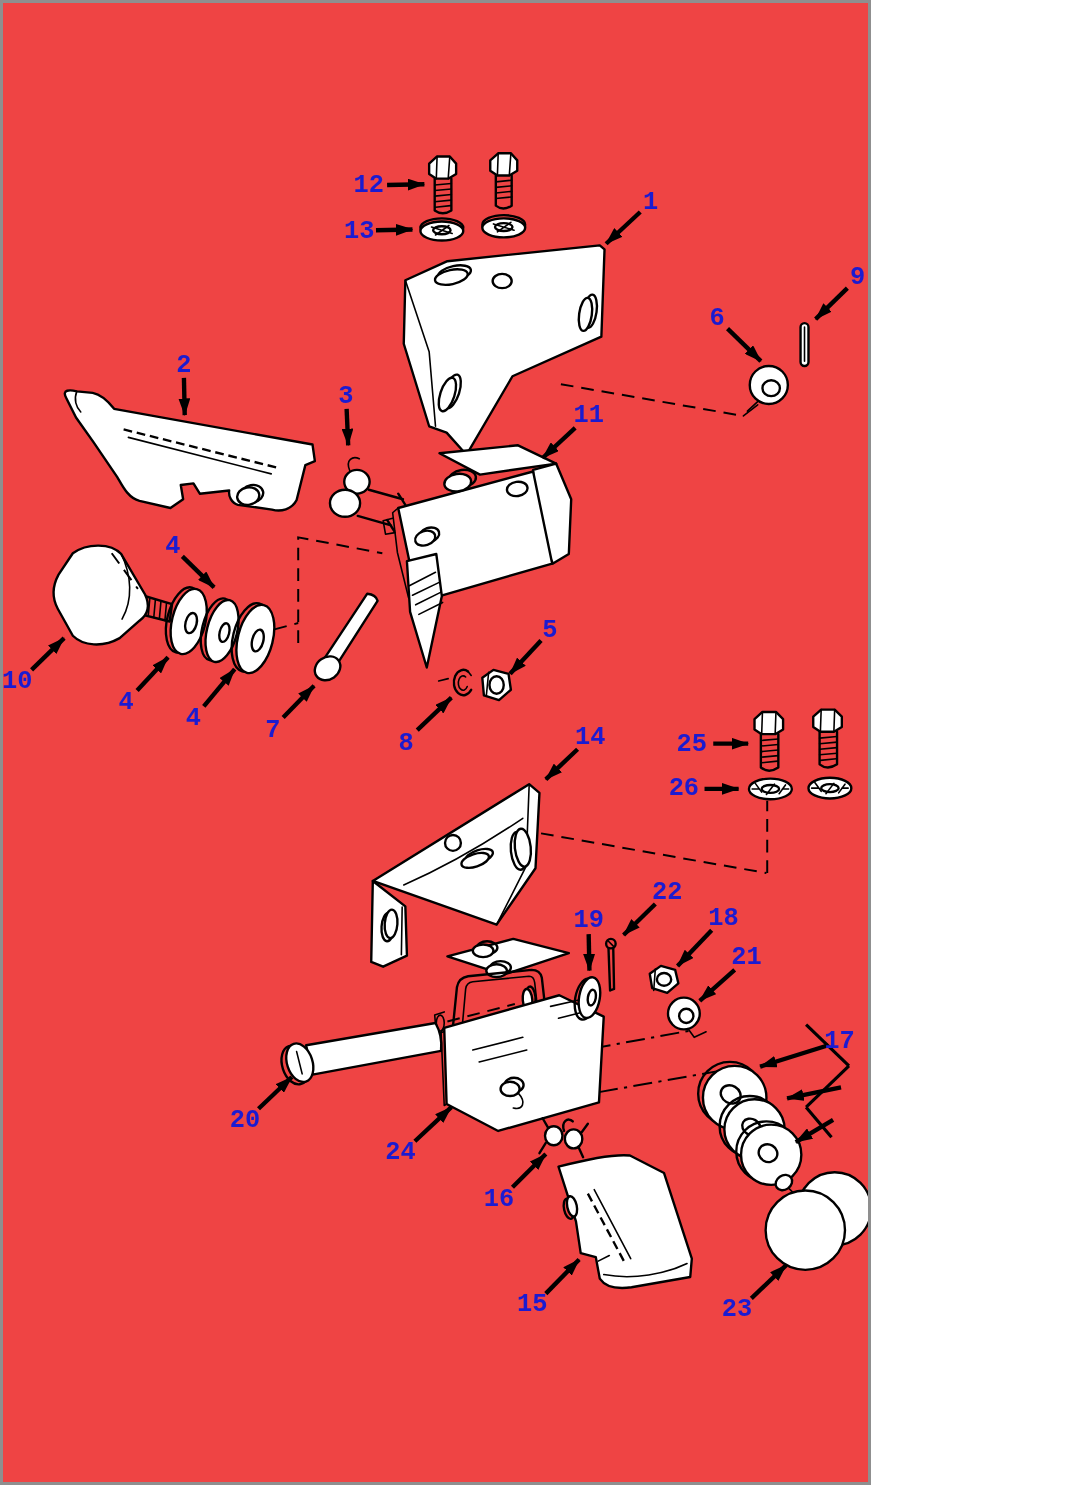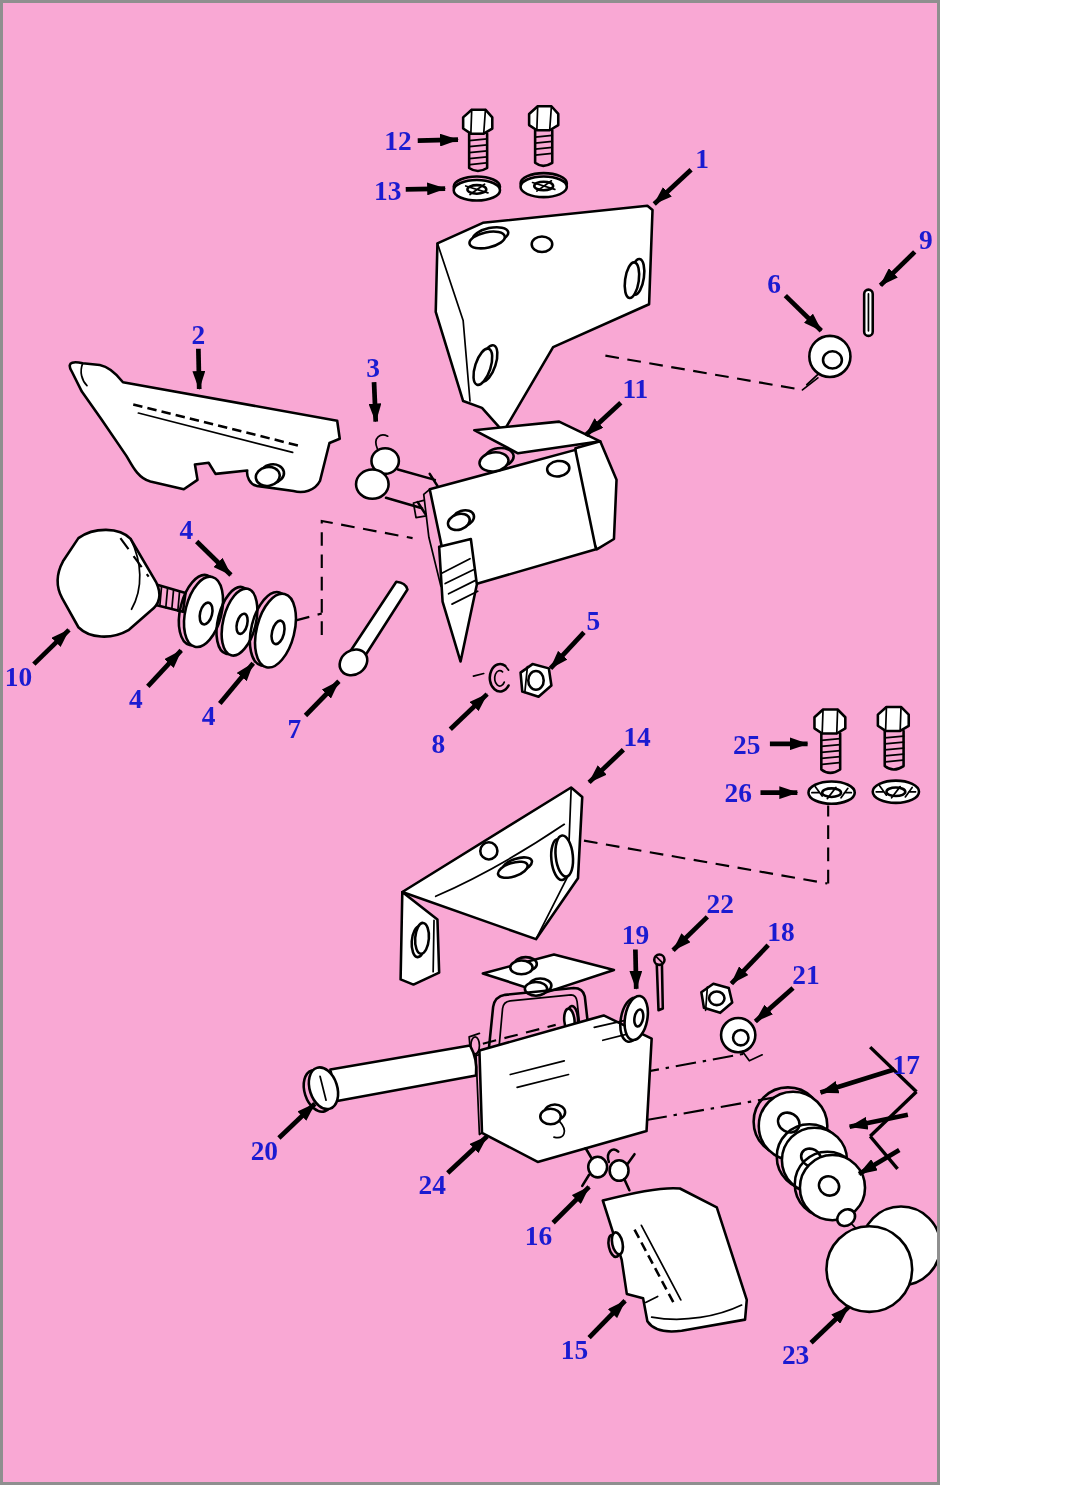"12" .frame { background: #f9a8d4 -> #ef4444; font-family: Liberation Serif, serif -> Liberation Mono, monospace; width: 940px -> 871px }
